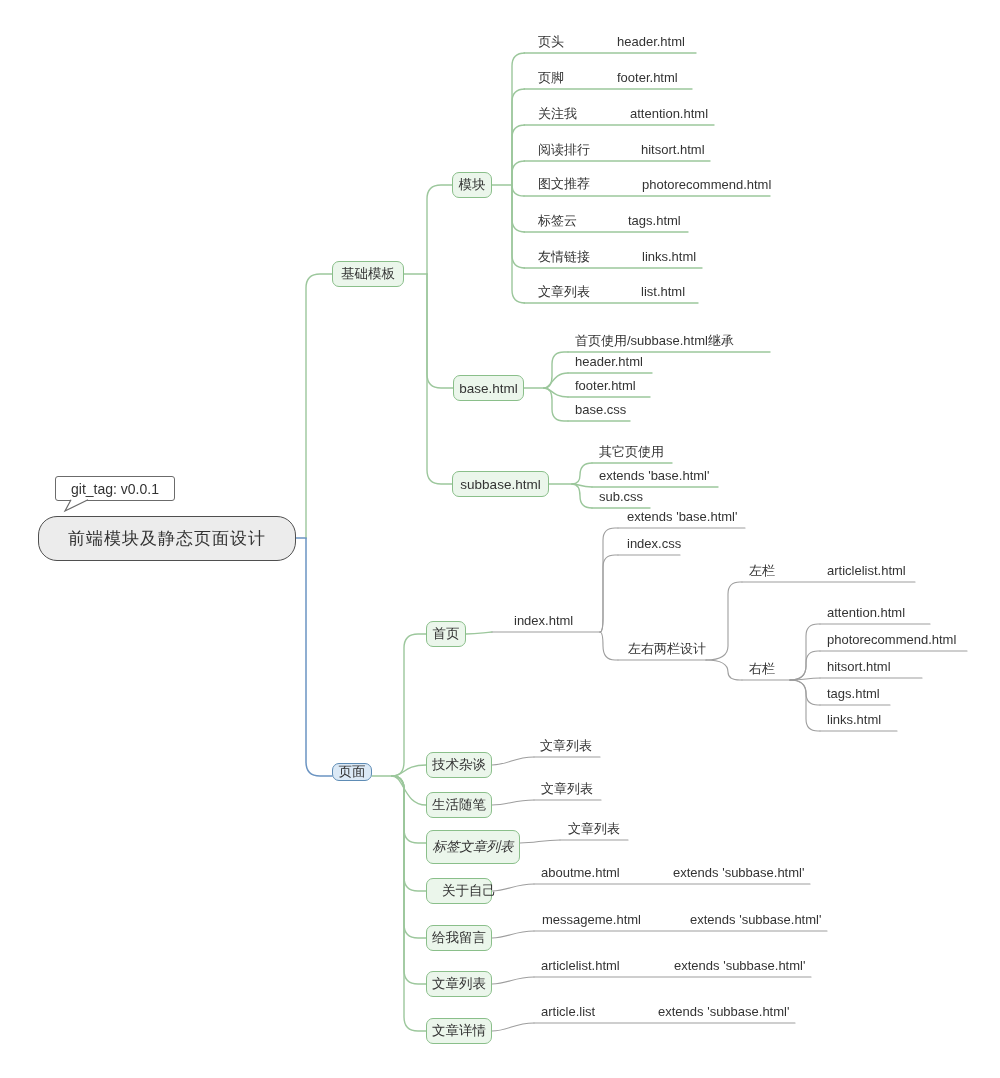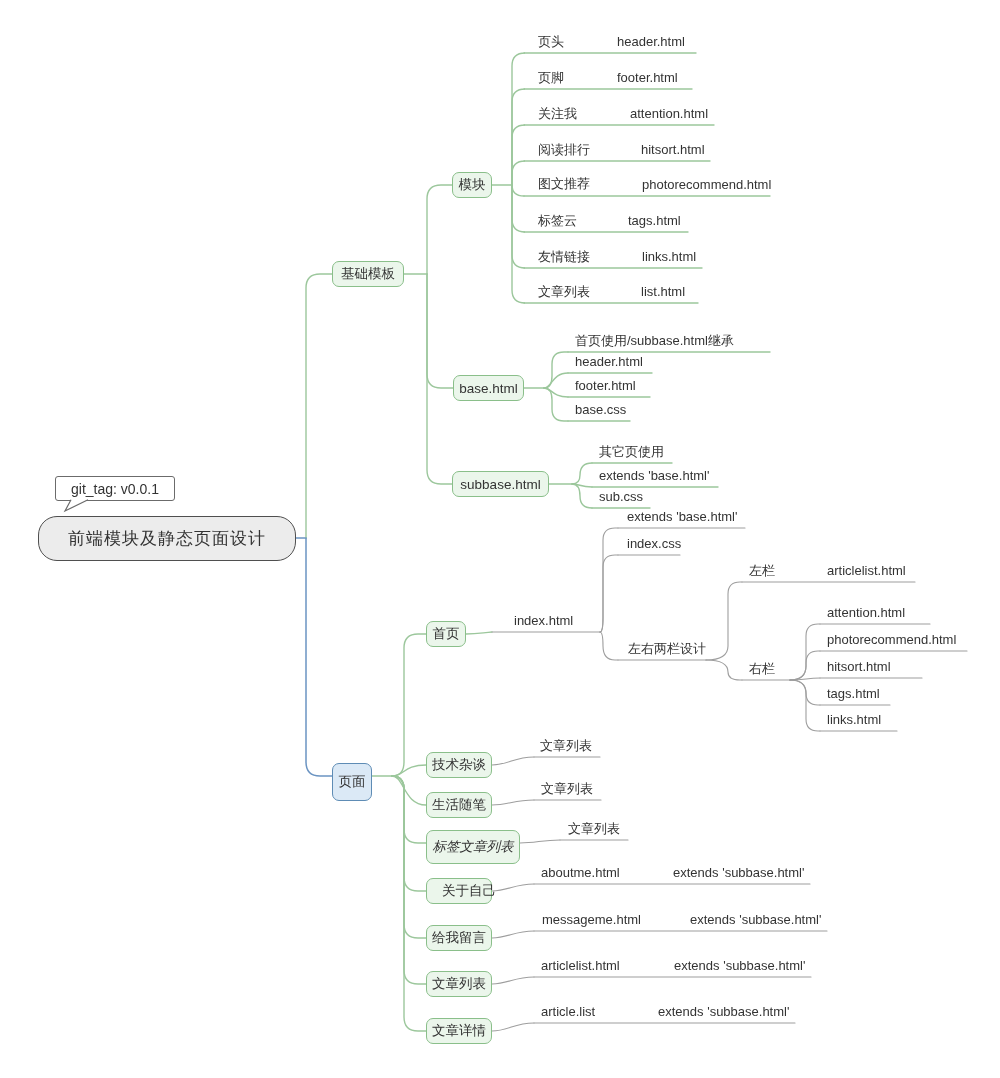"页面" div.box { height: 38px -> 18px }
